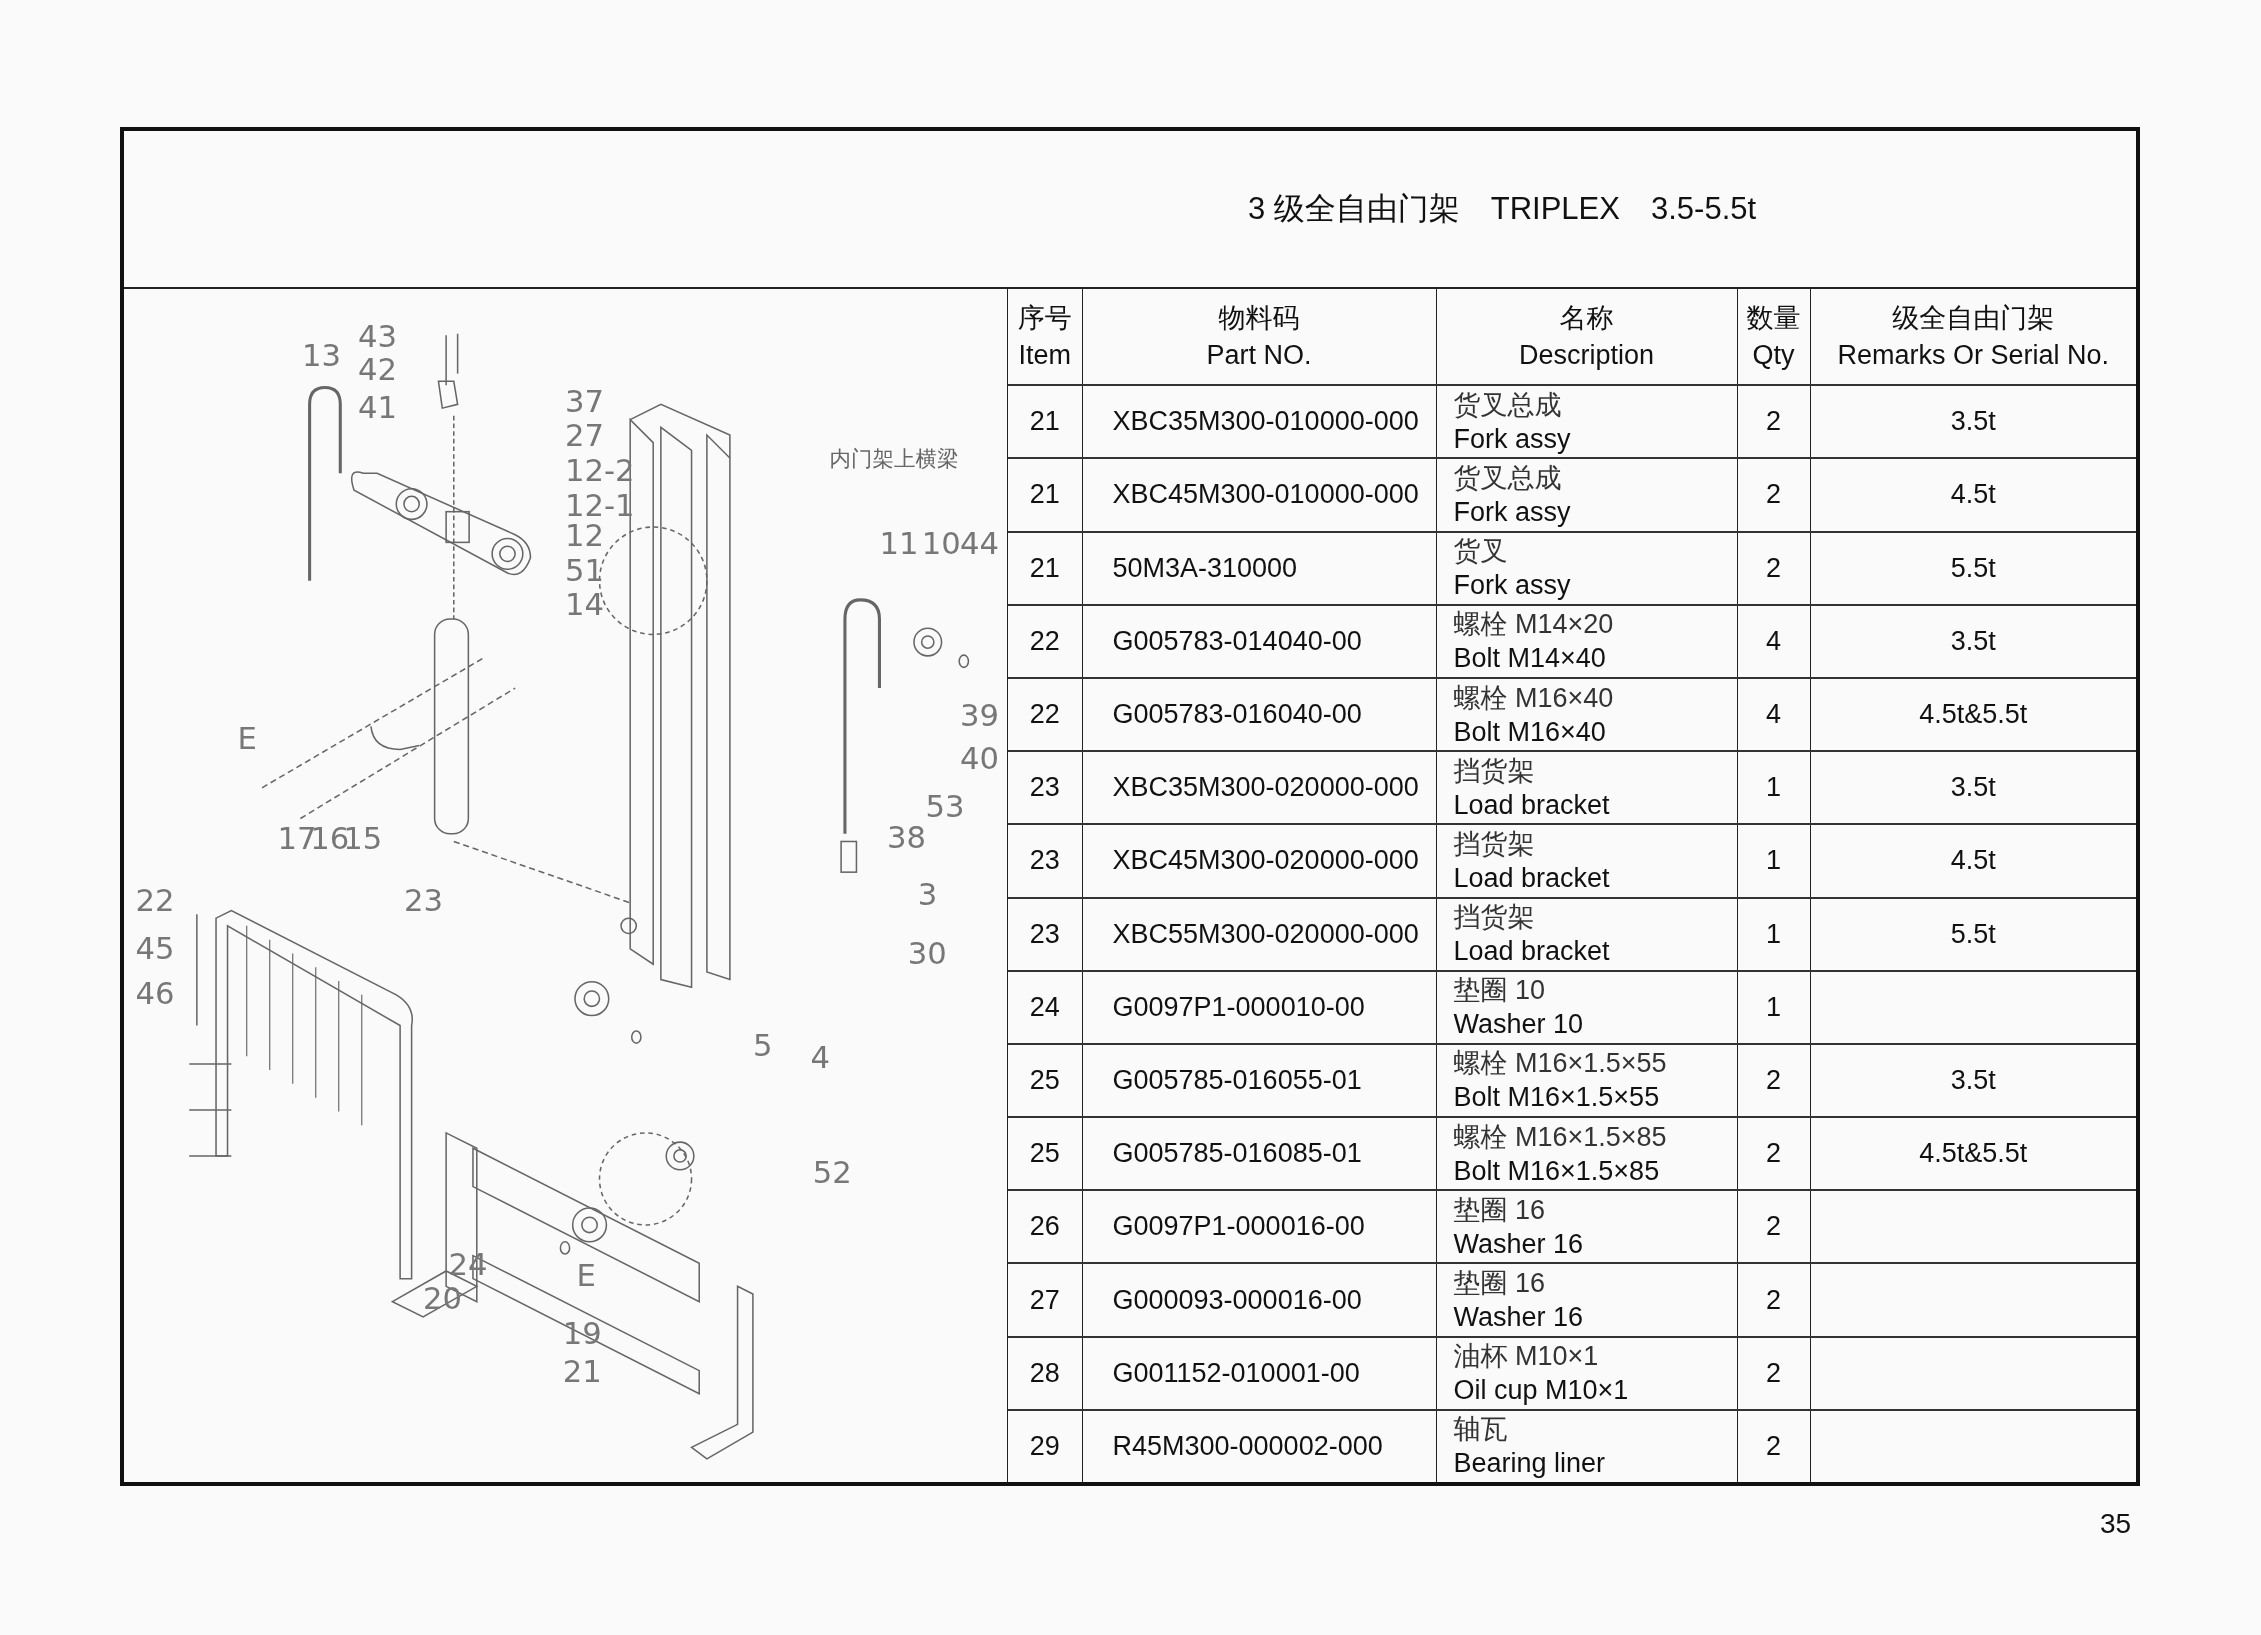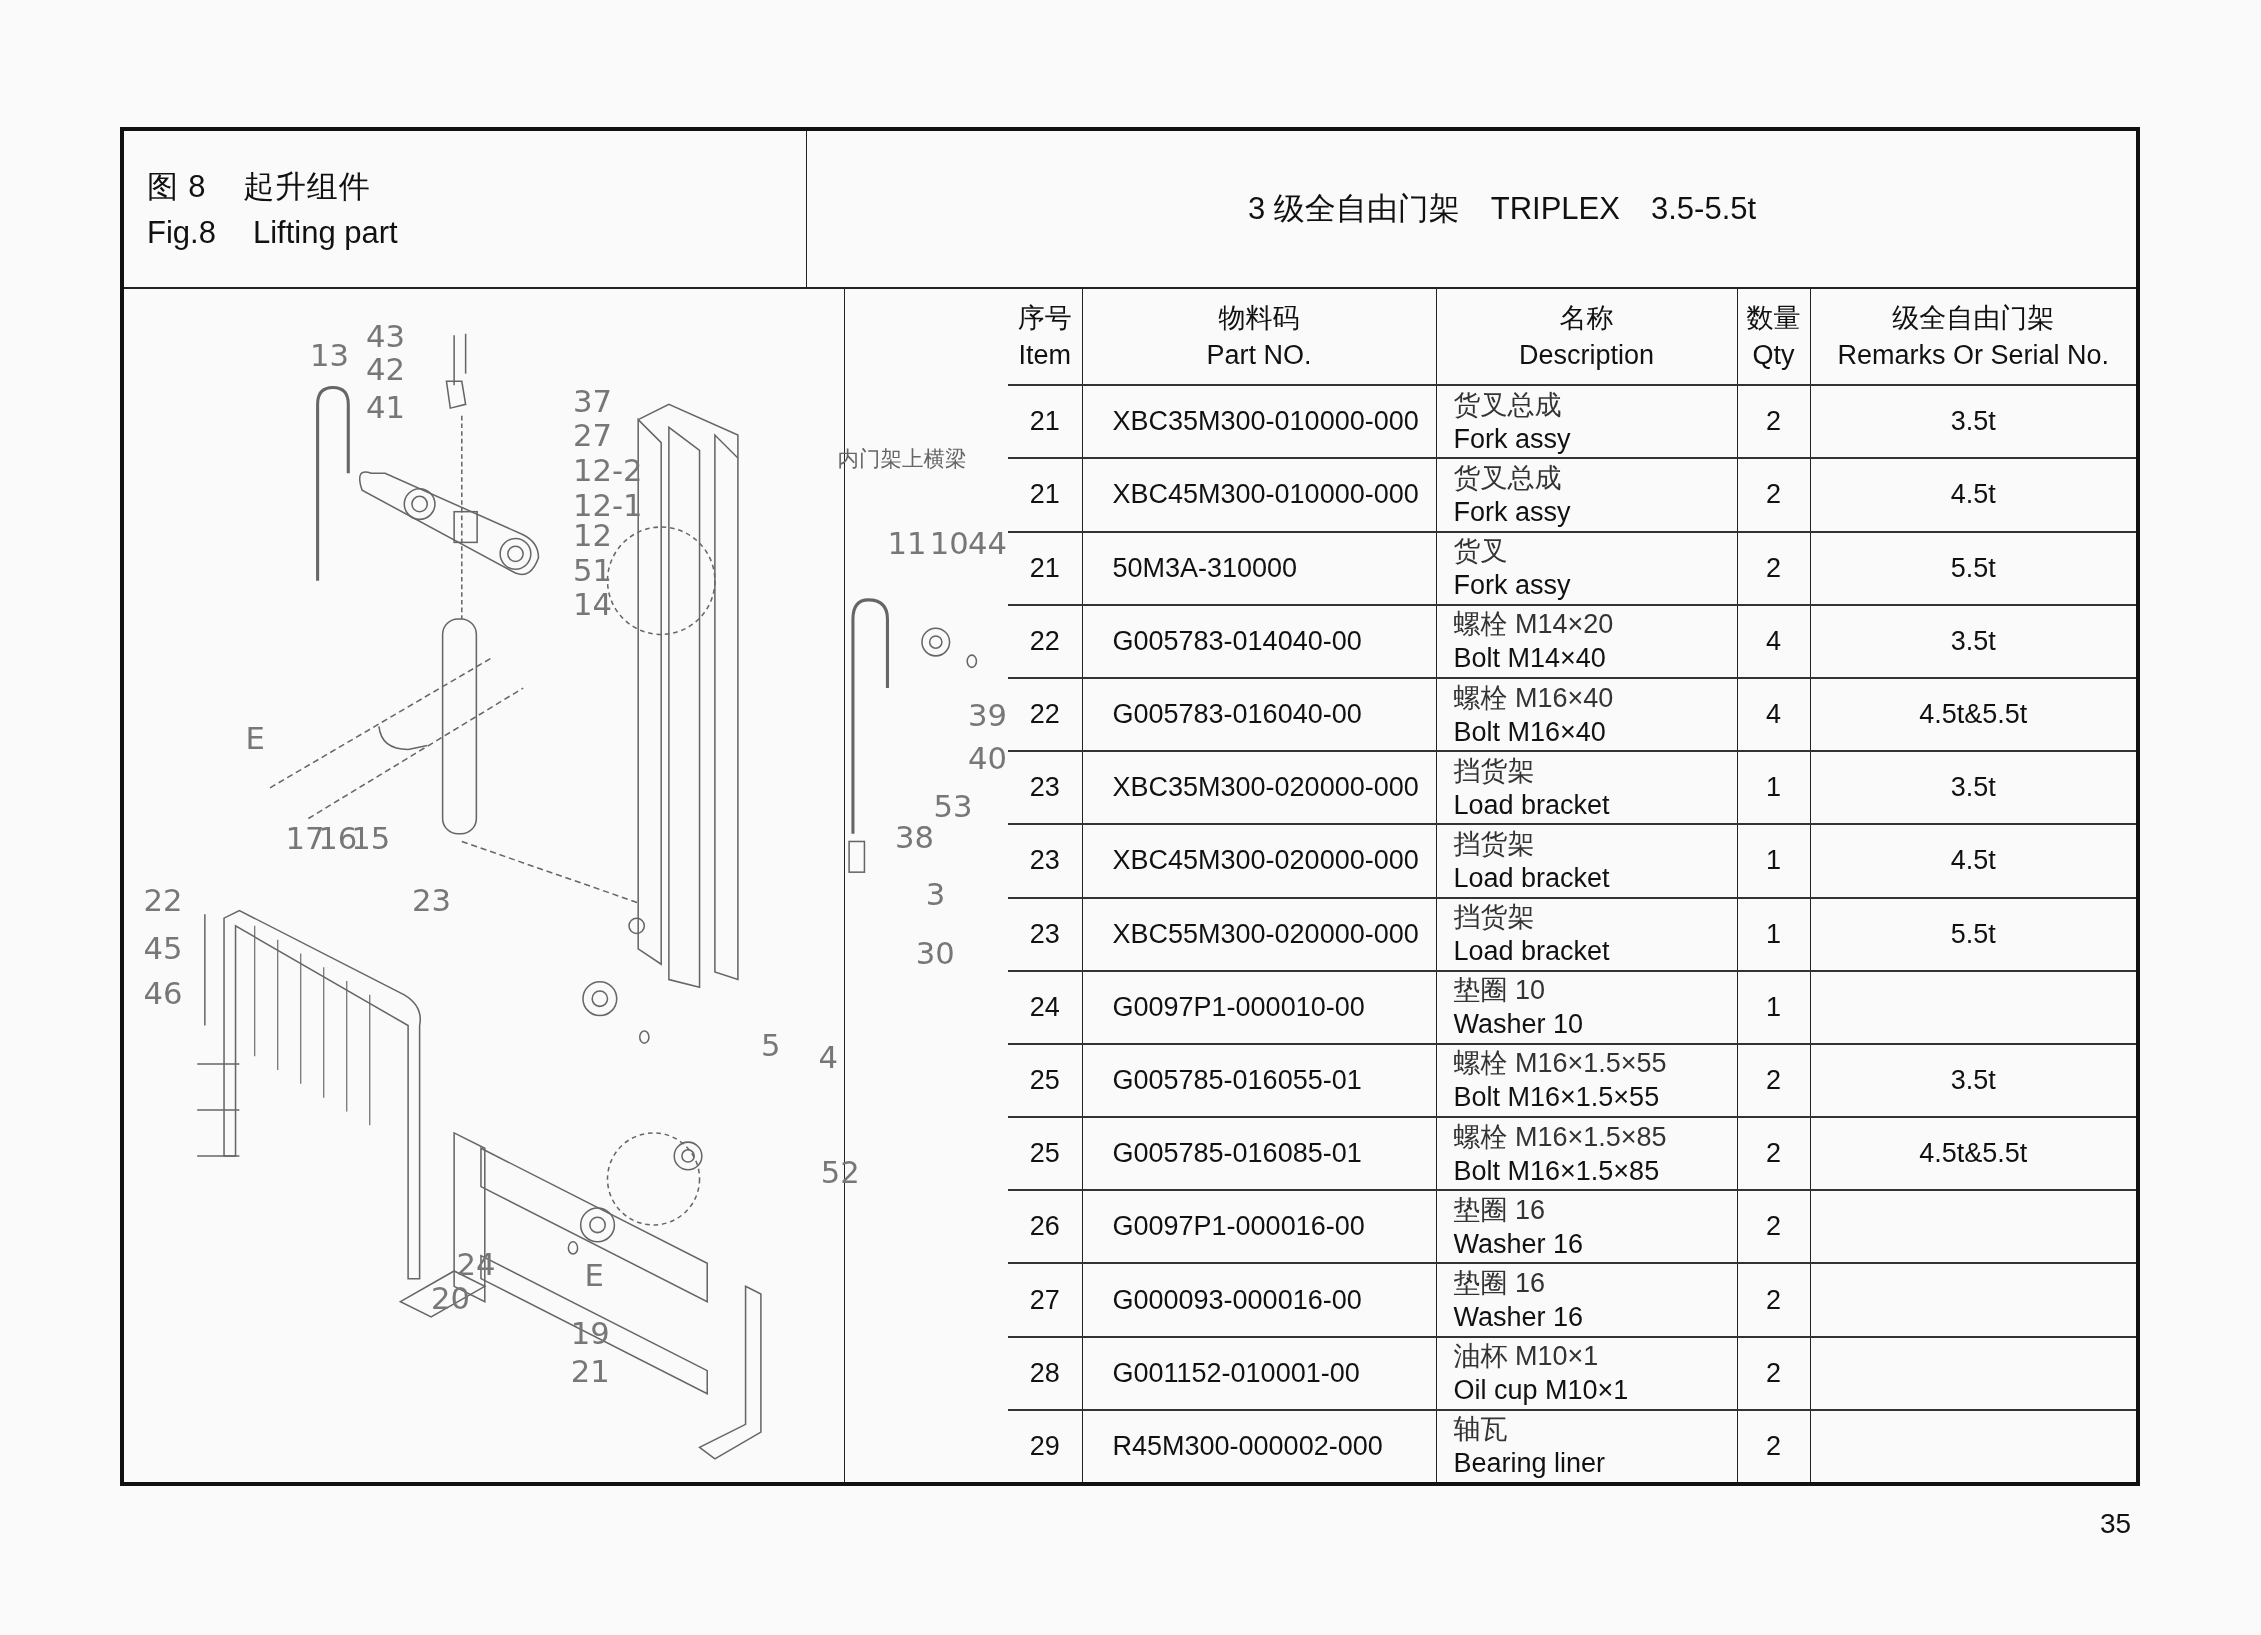"图 8 起升组件" div.title-left { html: <div> <div> <span>图 8</span><span></span><span>起升组件</span> </div> <div> <span>Fig.8</span><span></span><span>Lifting part</span> </div> </div> -> none }
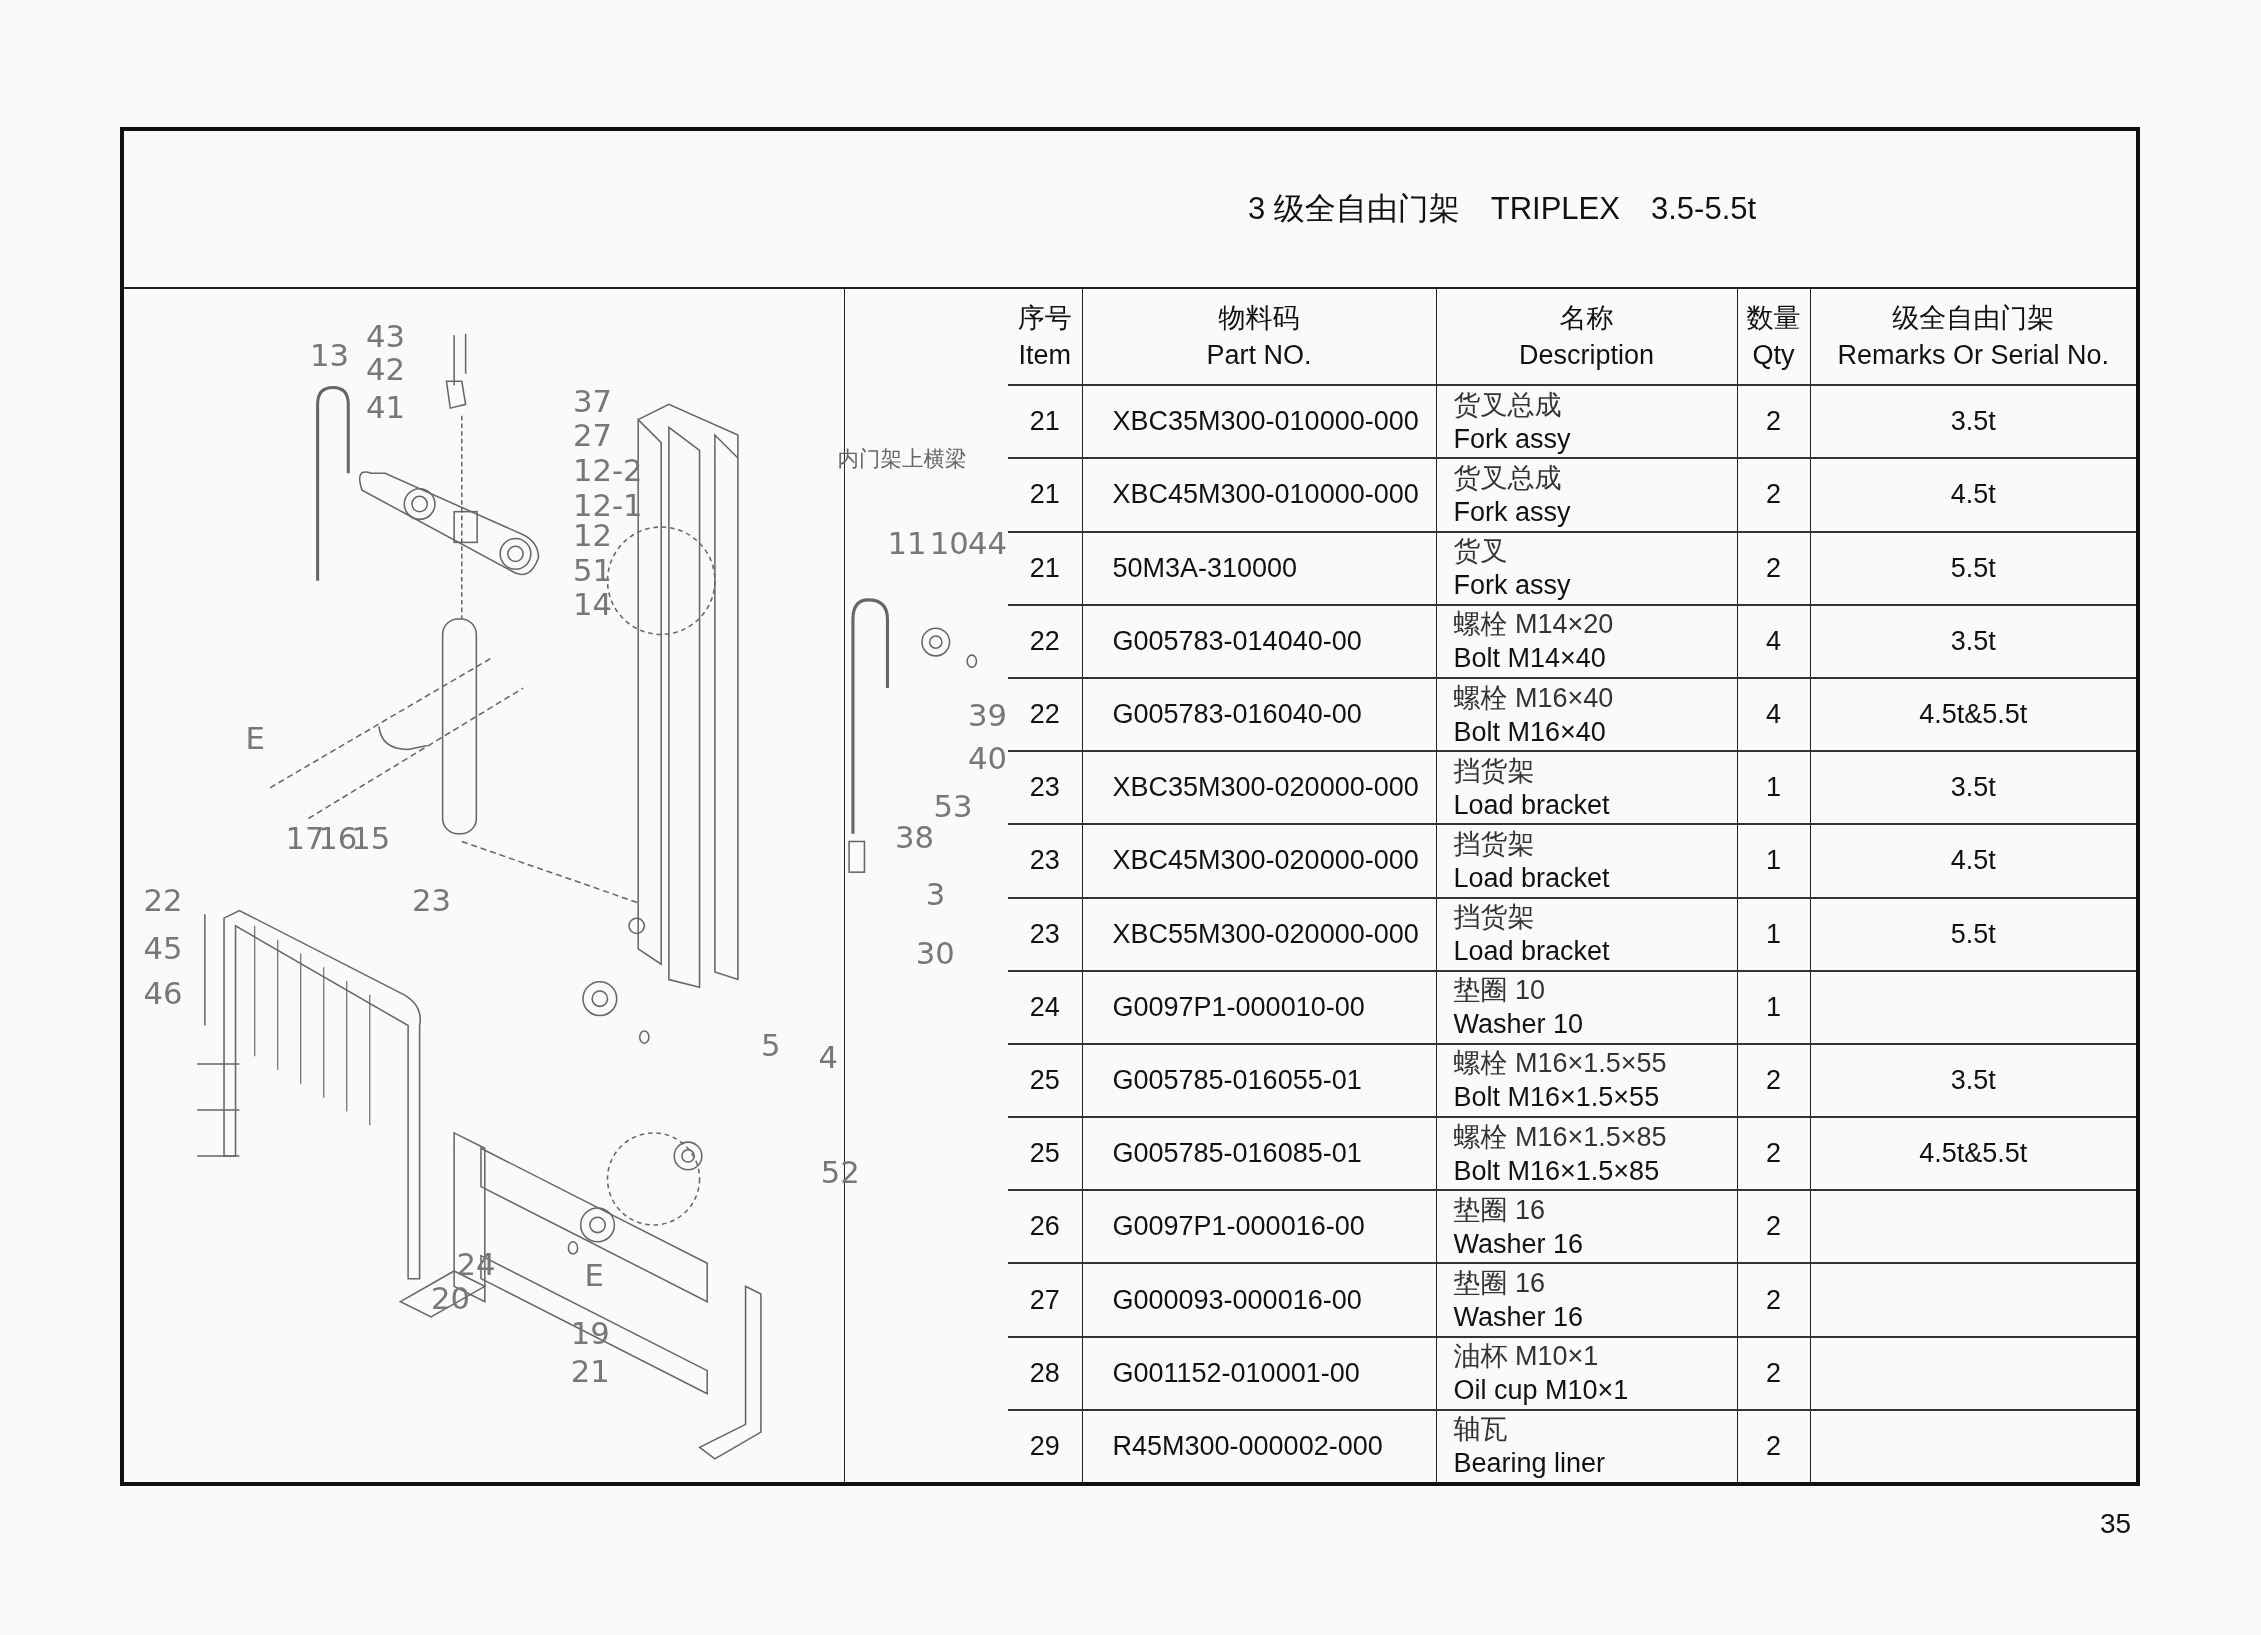"43" .diagram { left: 8px -> 0; width: 713px -> 884px }
